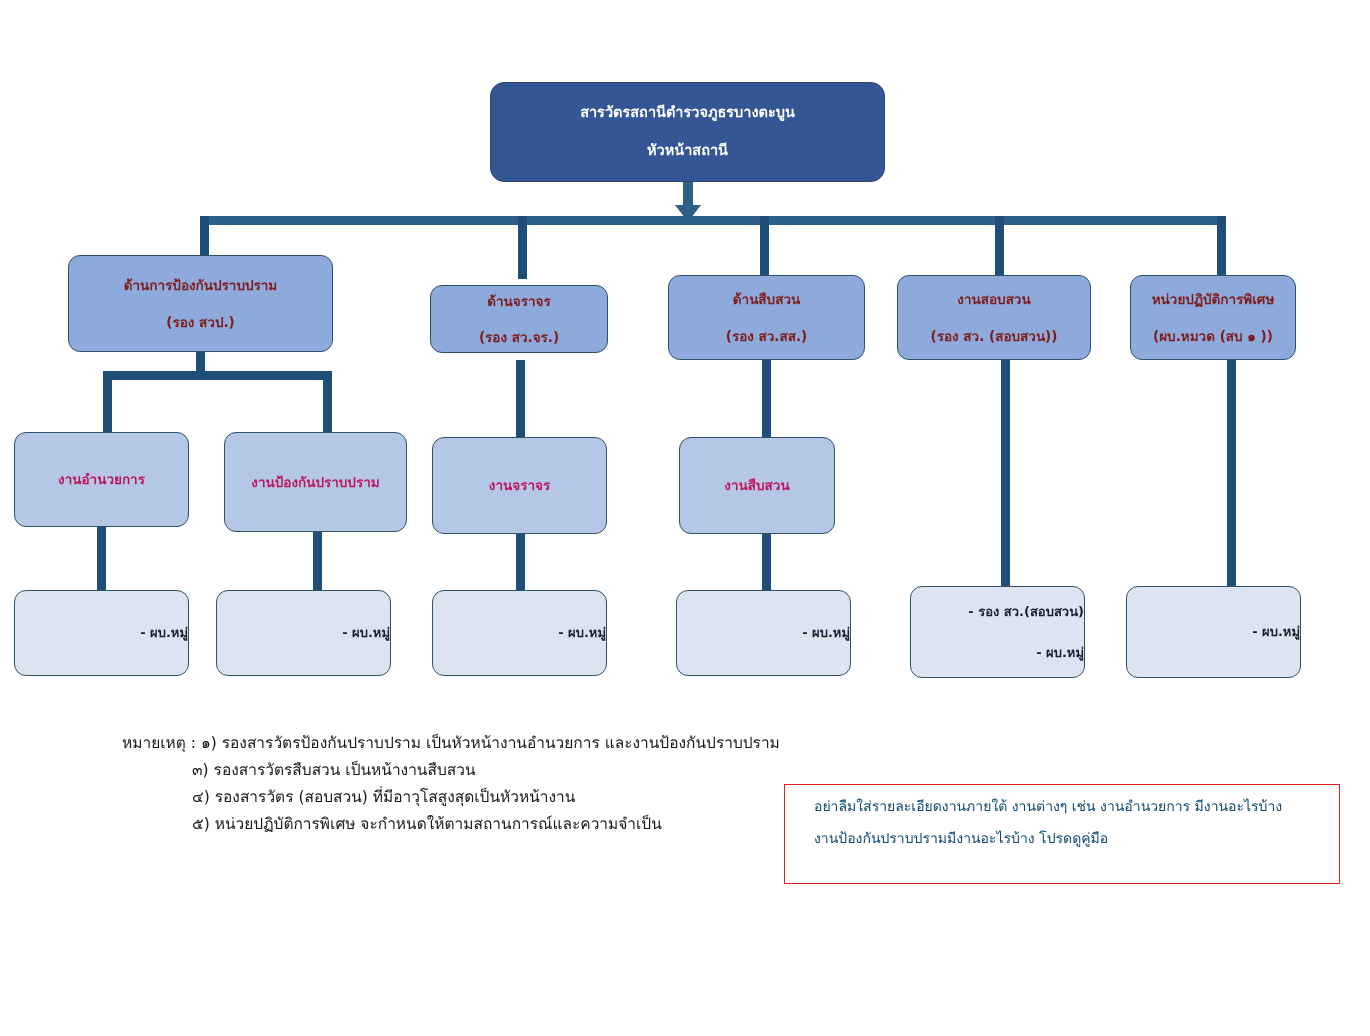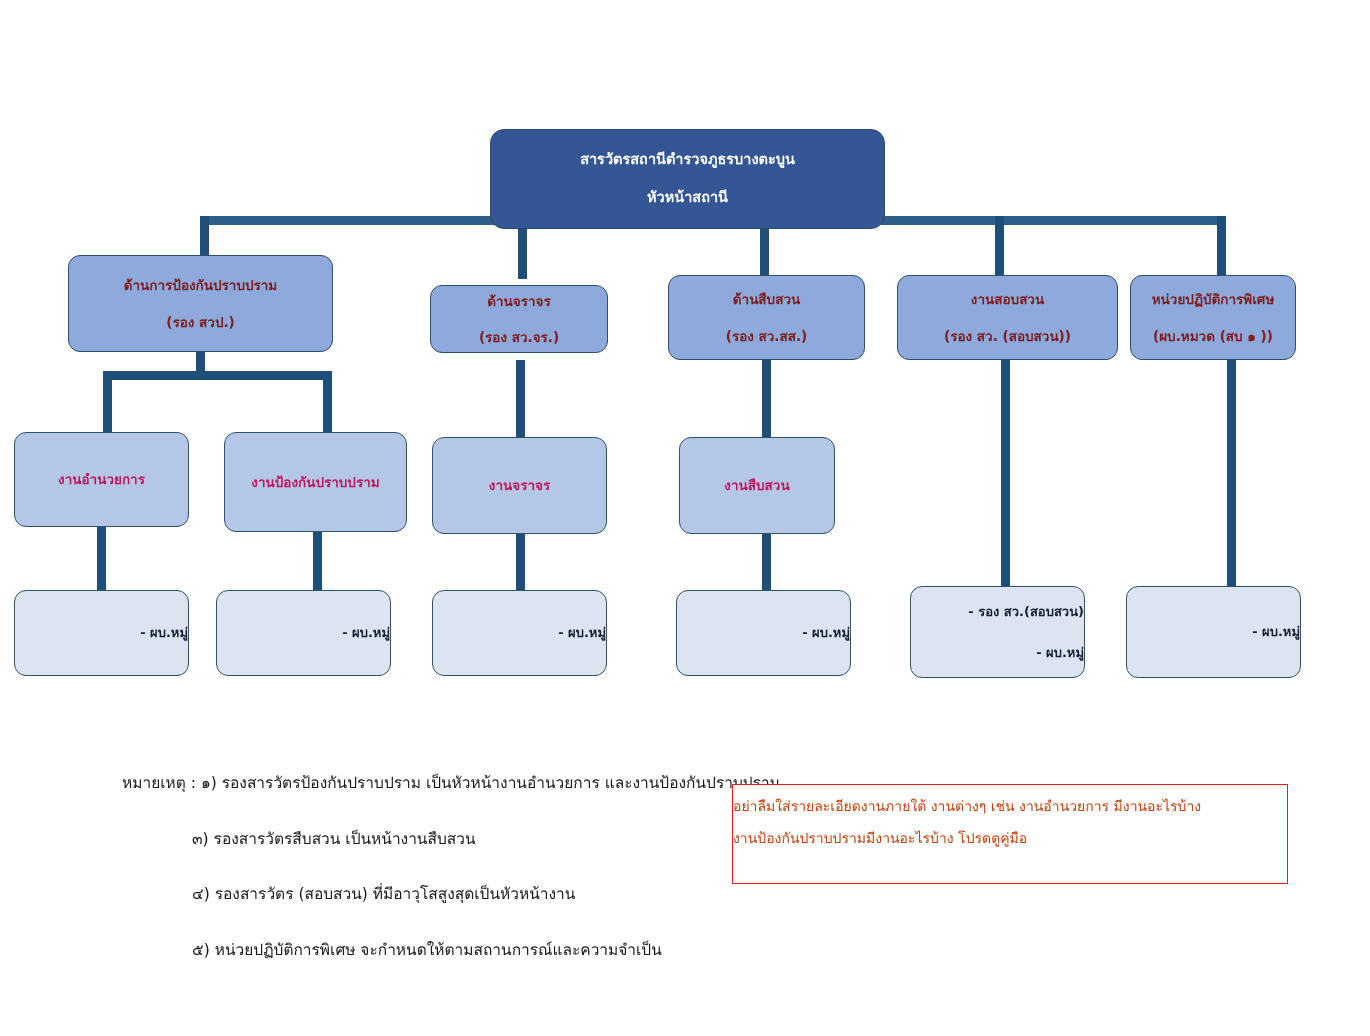"สารวัตรสถานีตำรวจภูธรบางตะบูน" .lvl0 { margin-top: 47px -> none }
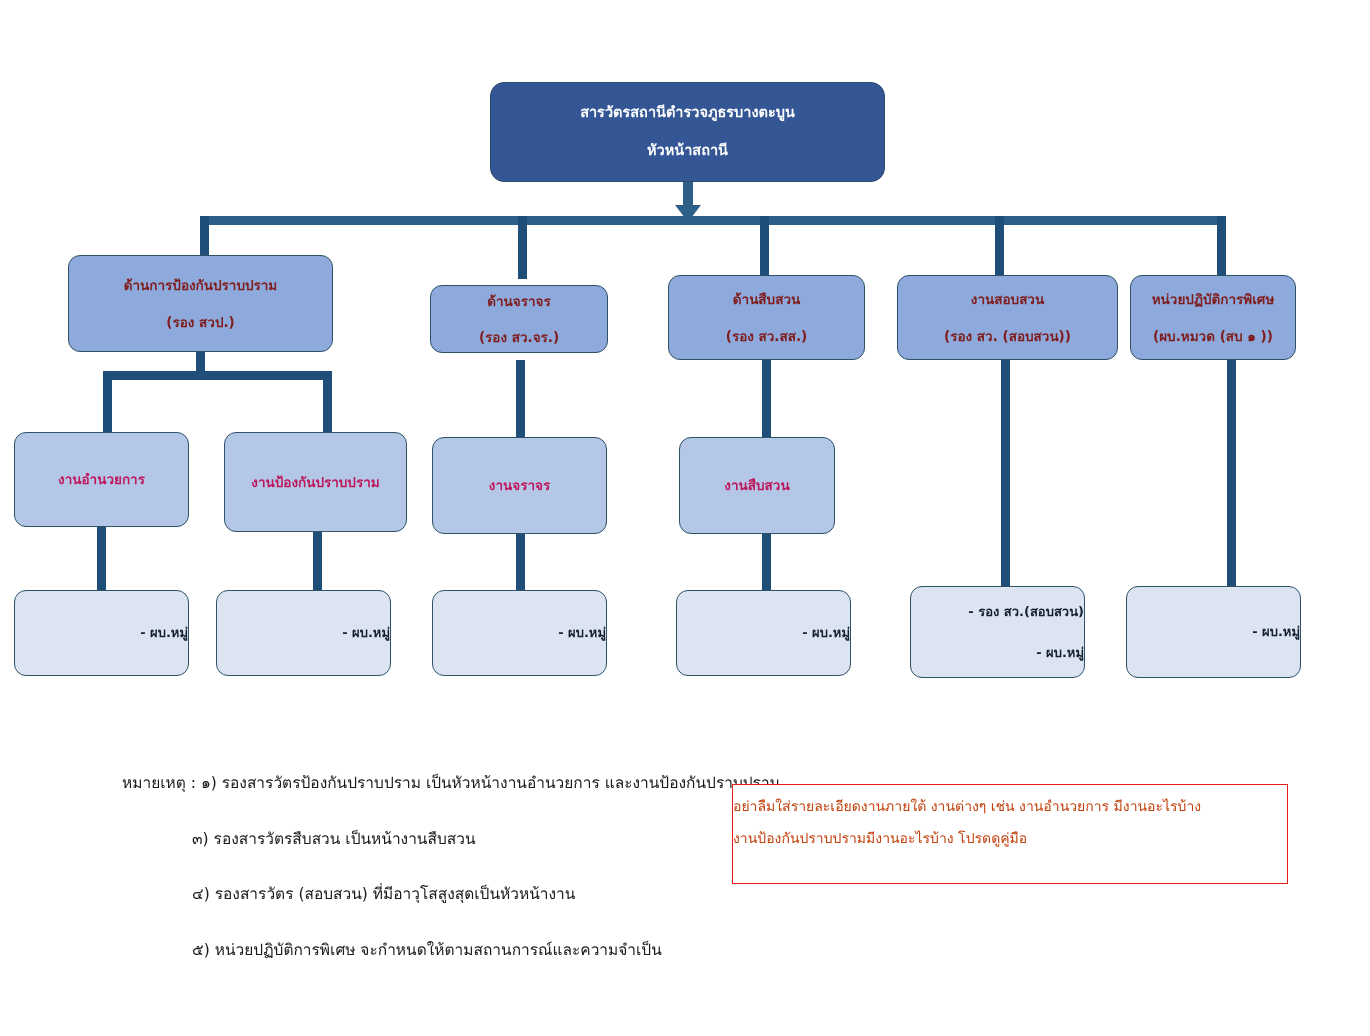"งานสอบสวน" div.node { width: 221px -> 194px }
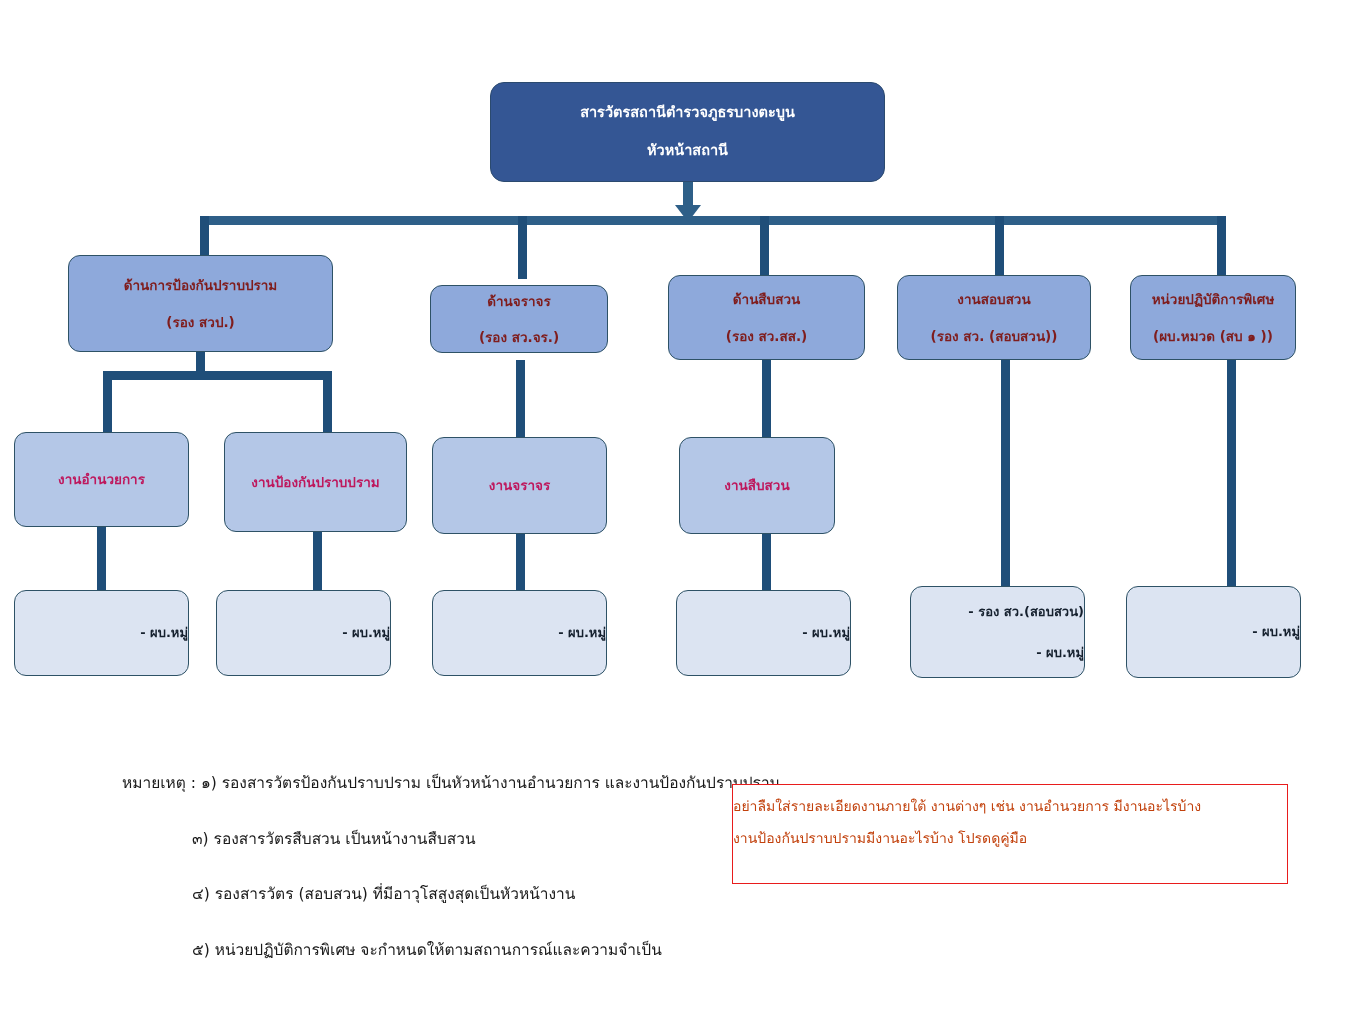"หมายเหตุ : ๑) รองสารวัตรป้องกันปราบปราม" #notes .nrow { margin-top: 40px -> none }
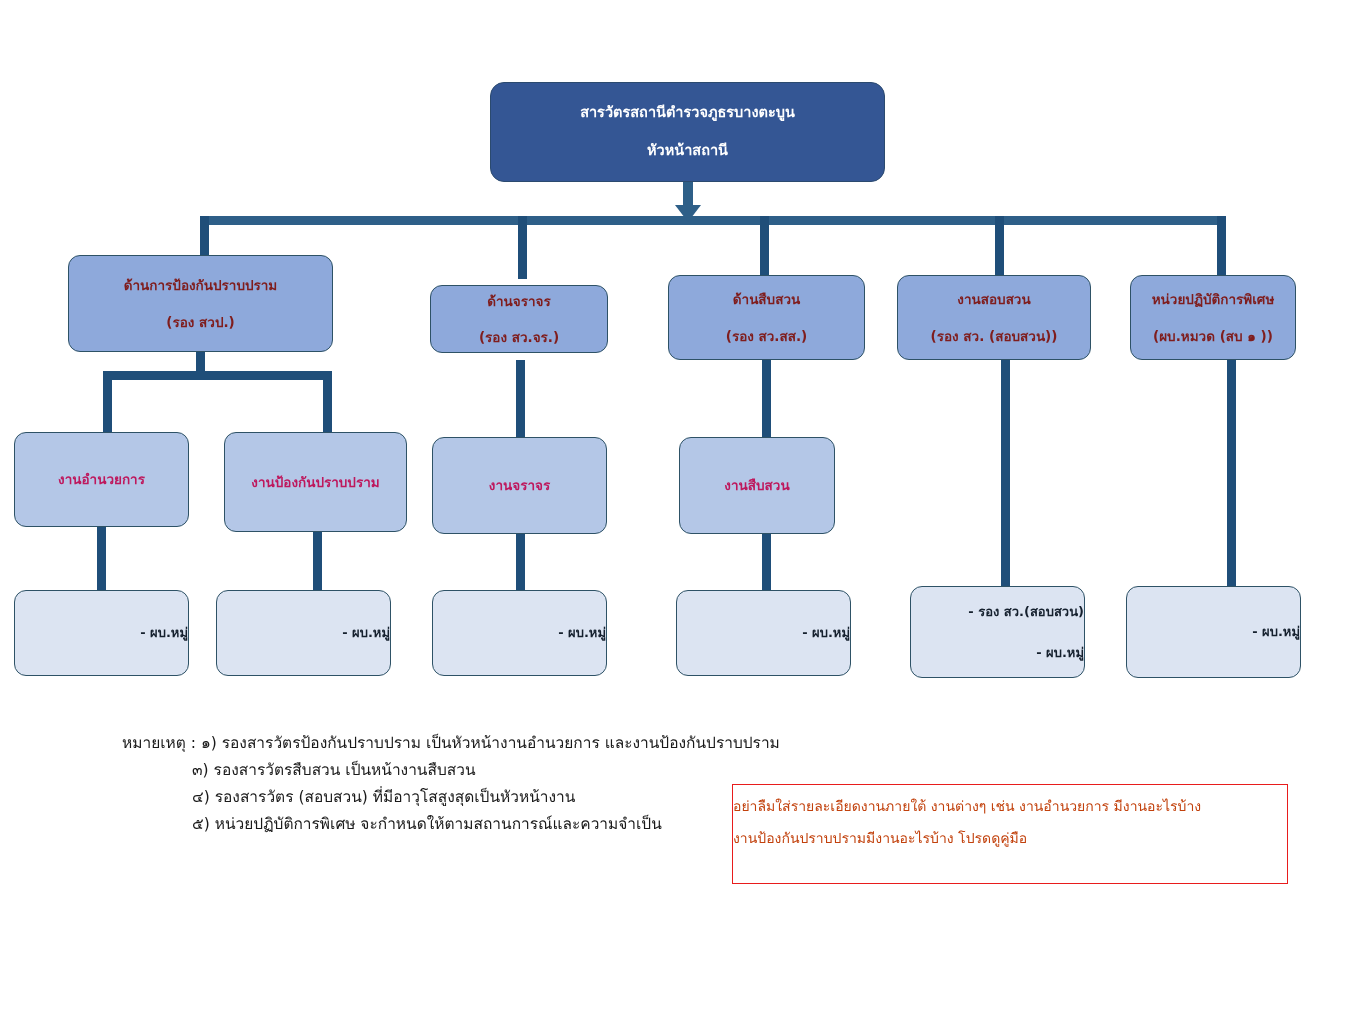"อย่าลืมใส่รายละเอียดงานภายใต้ งานต่างๆ" #warnbox { color: #c2410c -> #0c4a6e; left: 732px -> 784px; padding: 14px 16px 0 0 -> 14px 16px 0 29px }
